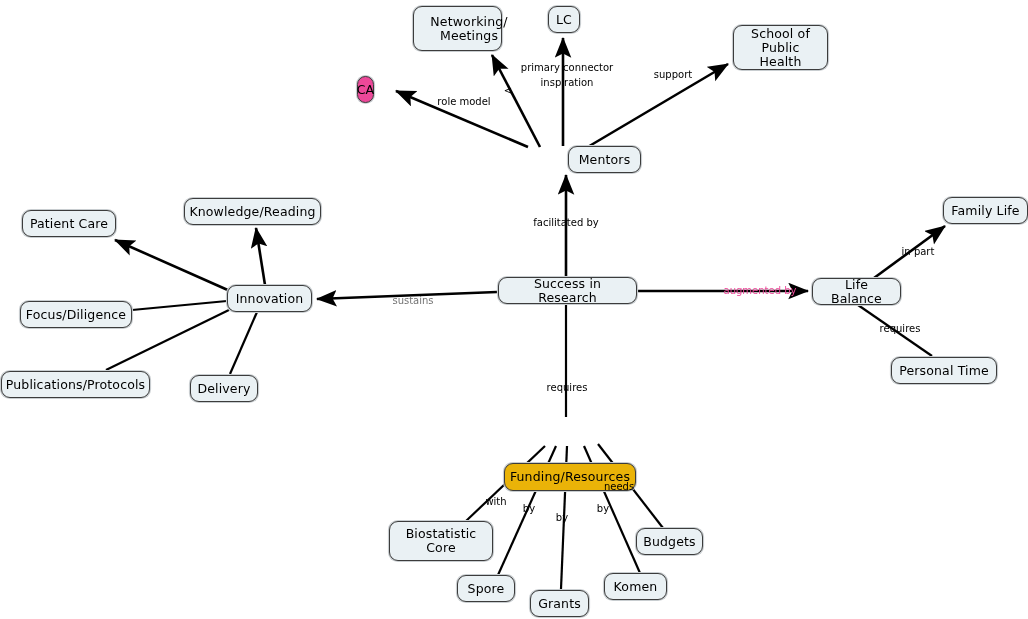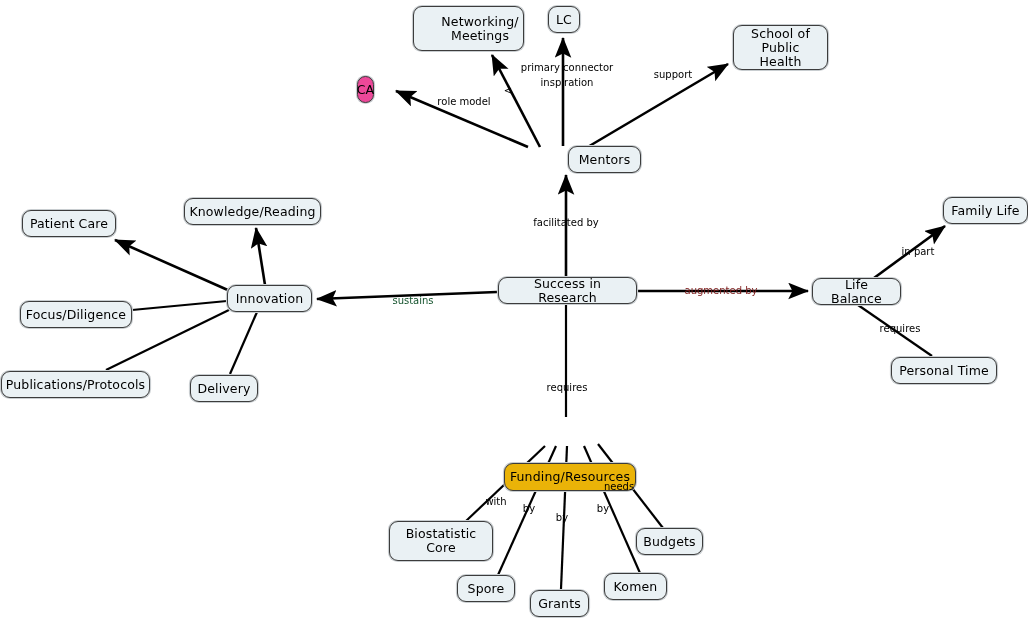"Networking/" div.node { width: 111px -> 89px }
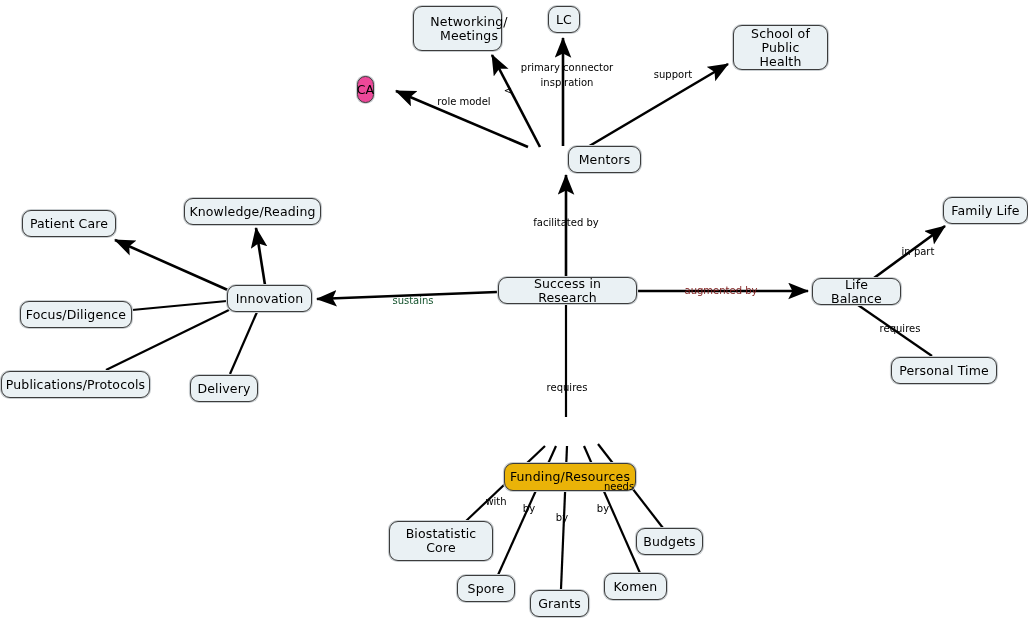"augmented by" div.edge-label { color: #7f1d1d -> #ec4899; left: 721px -> 760px }
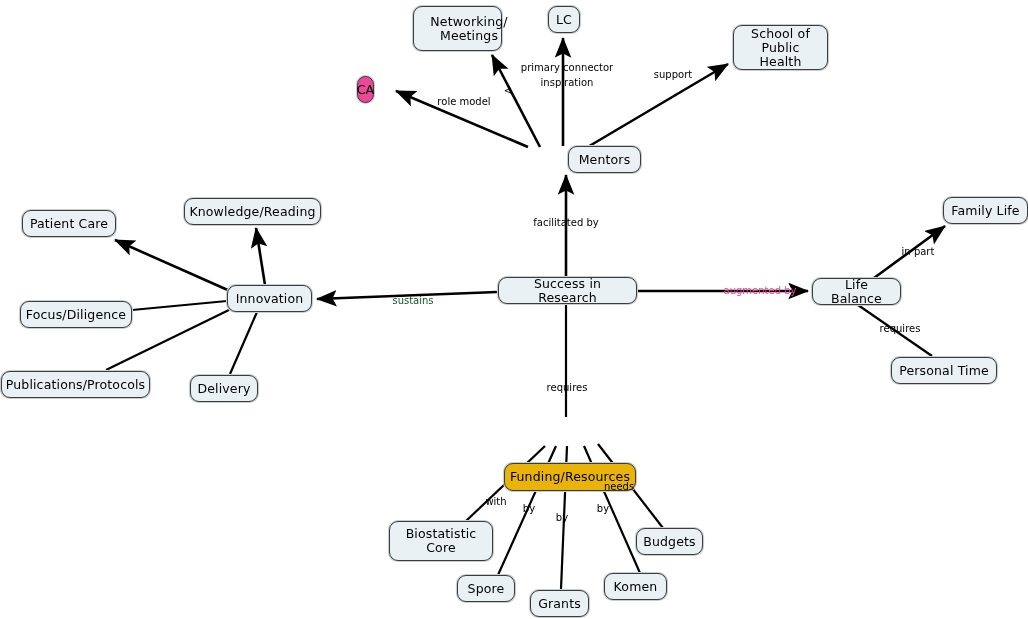"sustains" div.edge-label { color: #14532d -> #737373 }
